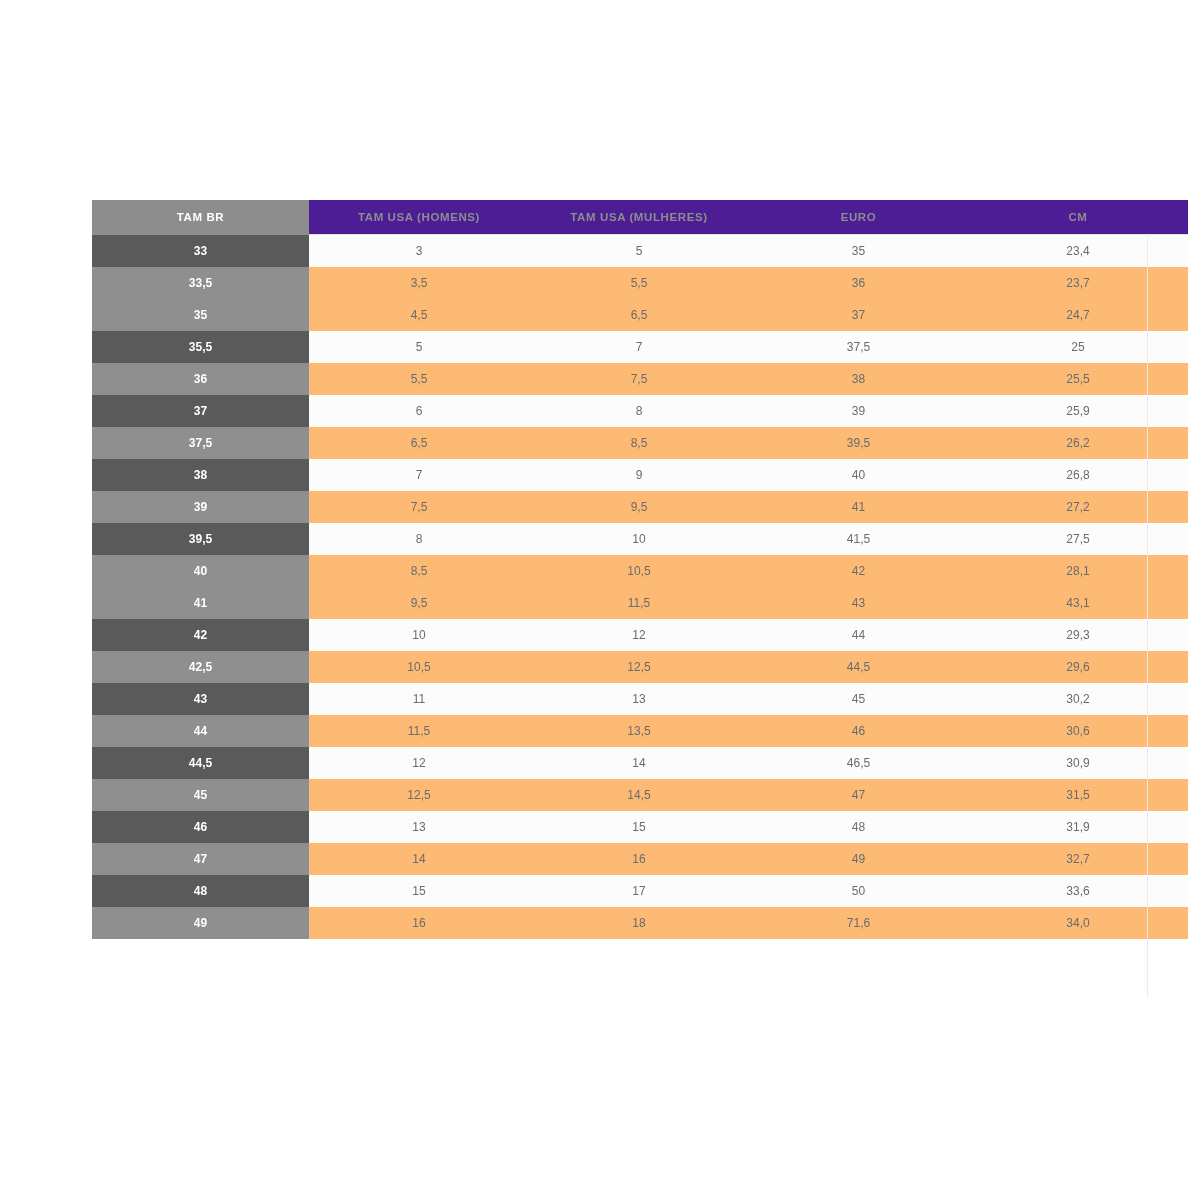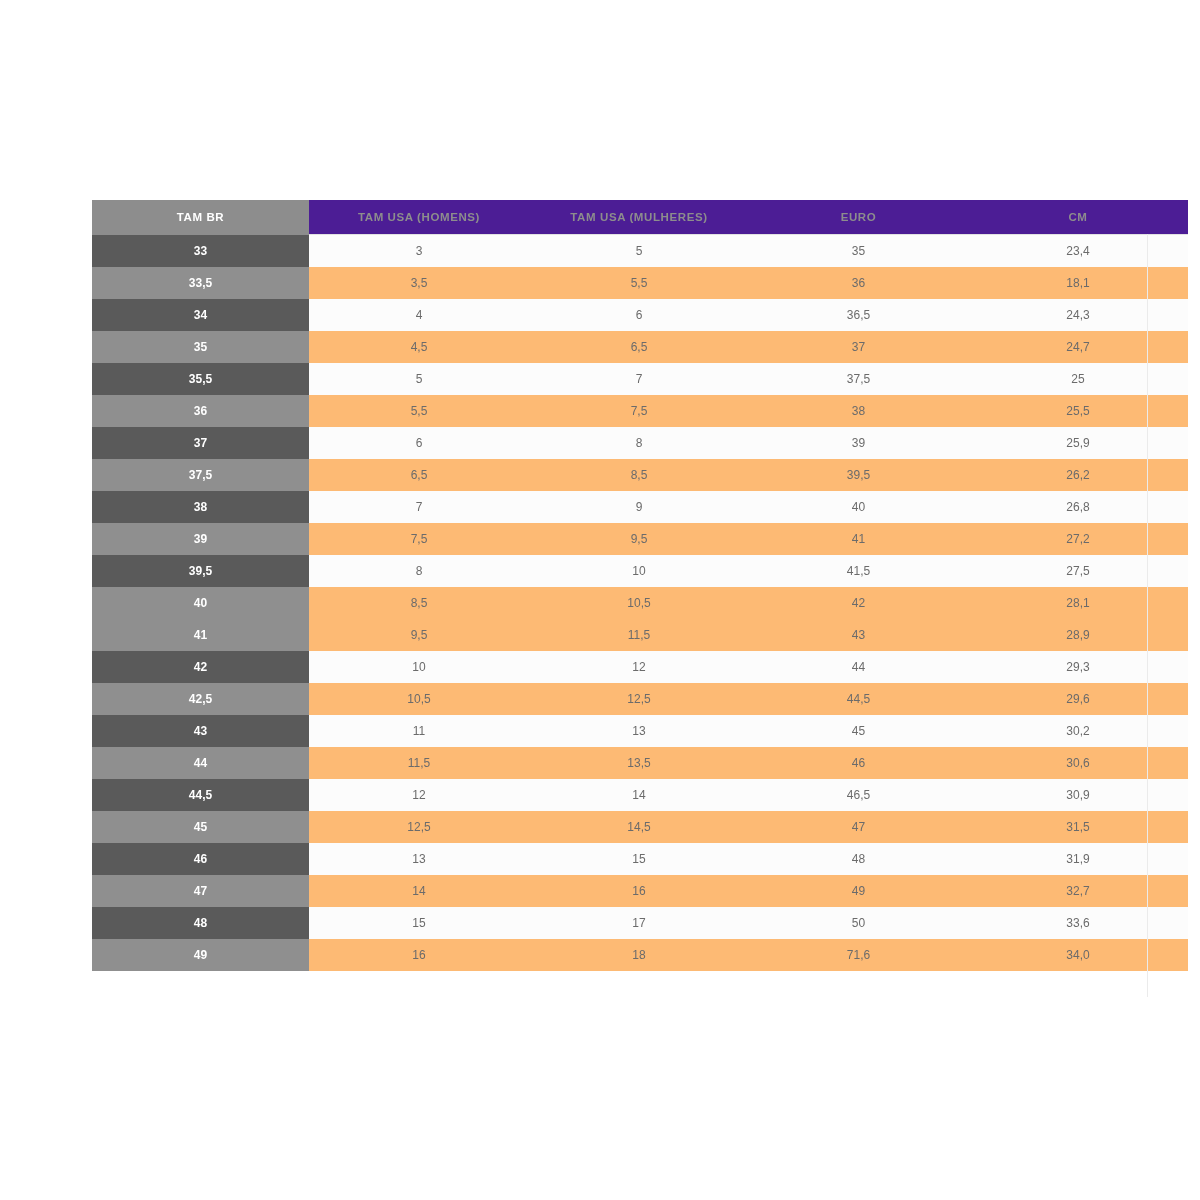"18,1" td { text: 18,1 -> 23,7 }
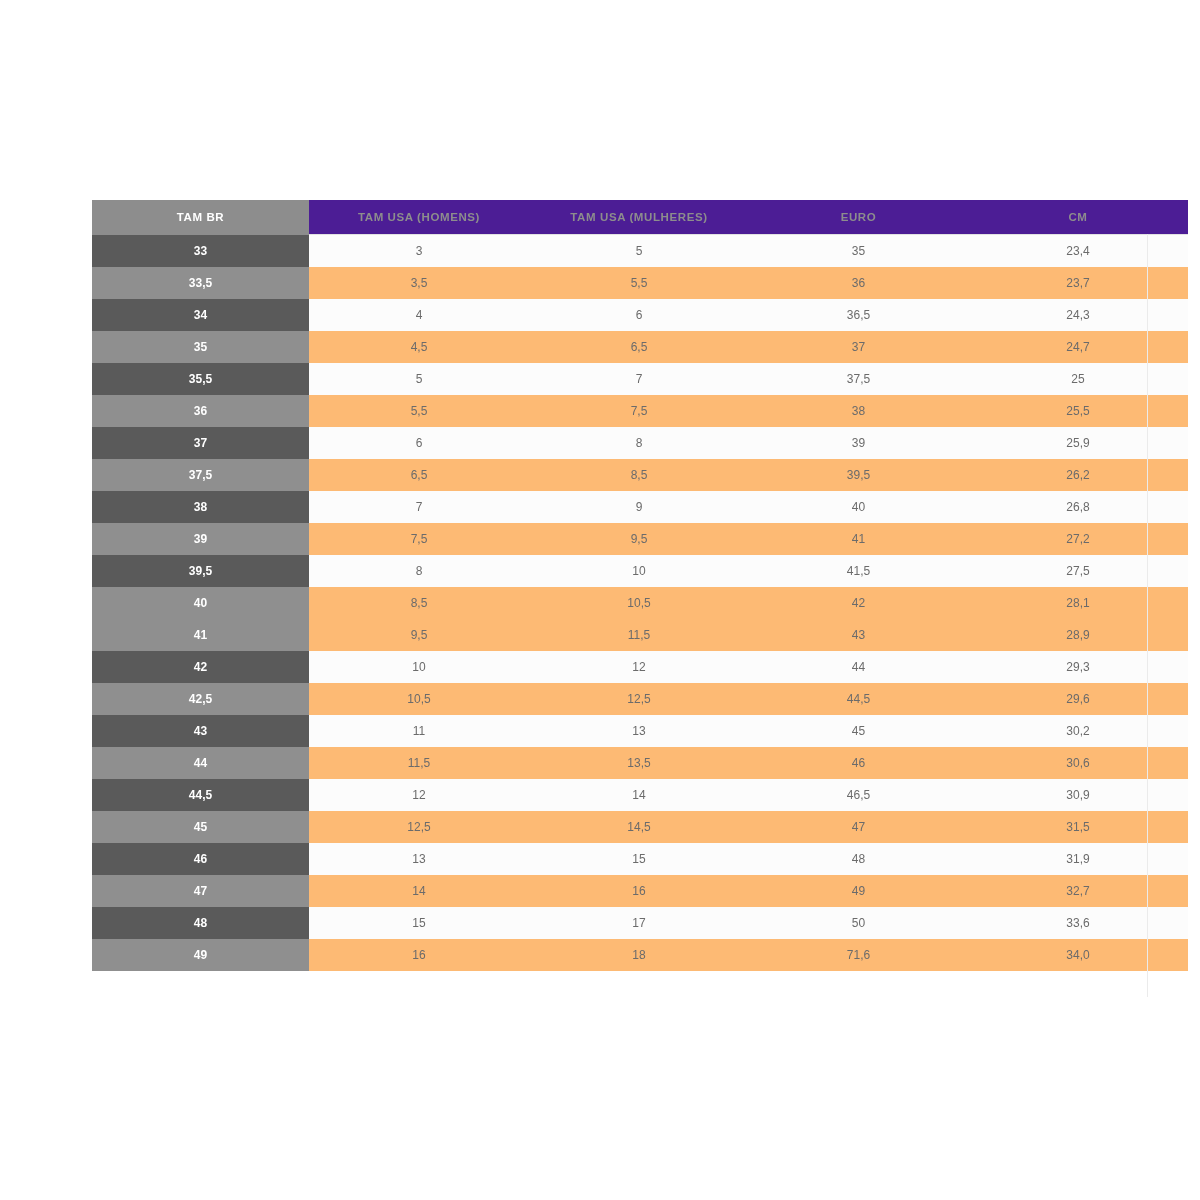"34" tr.odd { html: <tr> <td>34</td> <td>4</td> <td>6</td> <td>36,5</td> <td>24,3</td> </tr> -> none }
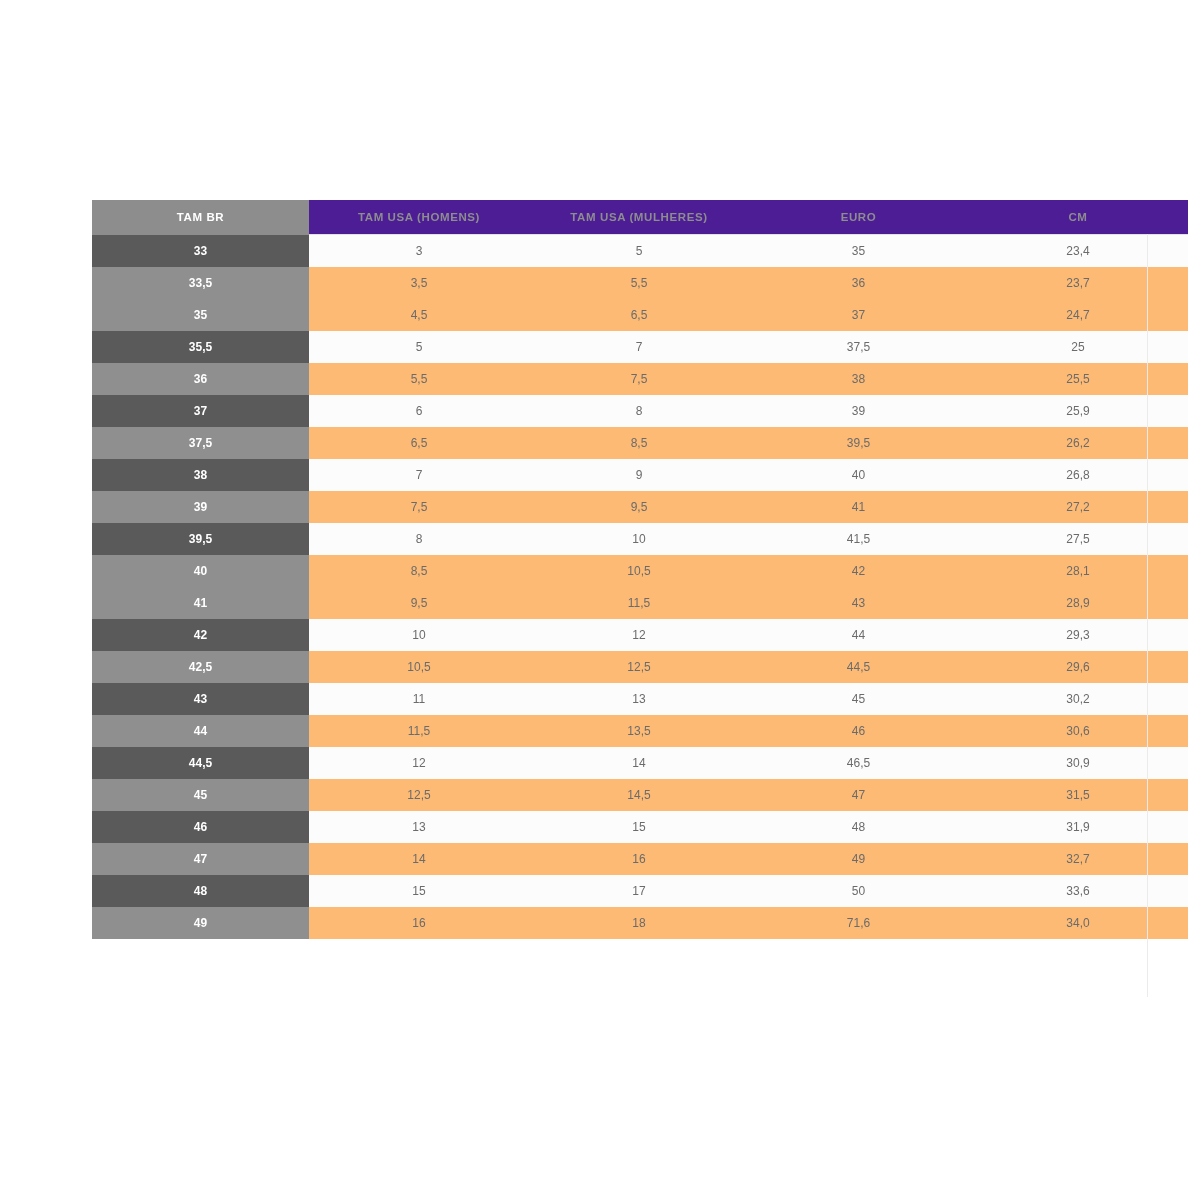"28,9" td { text: 28,9 -> 43,1 }
